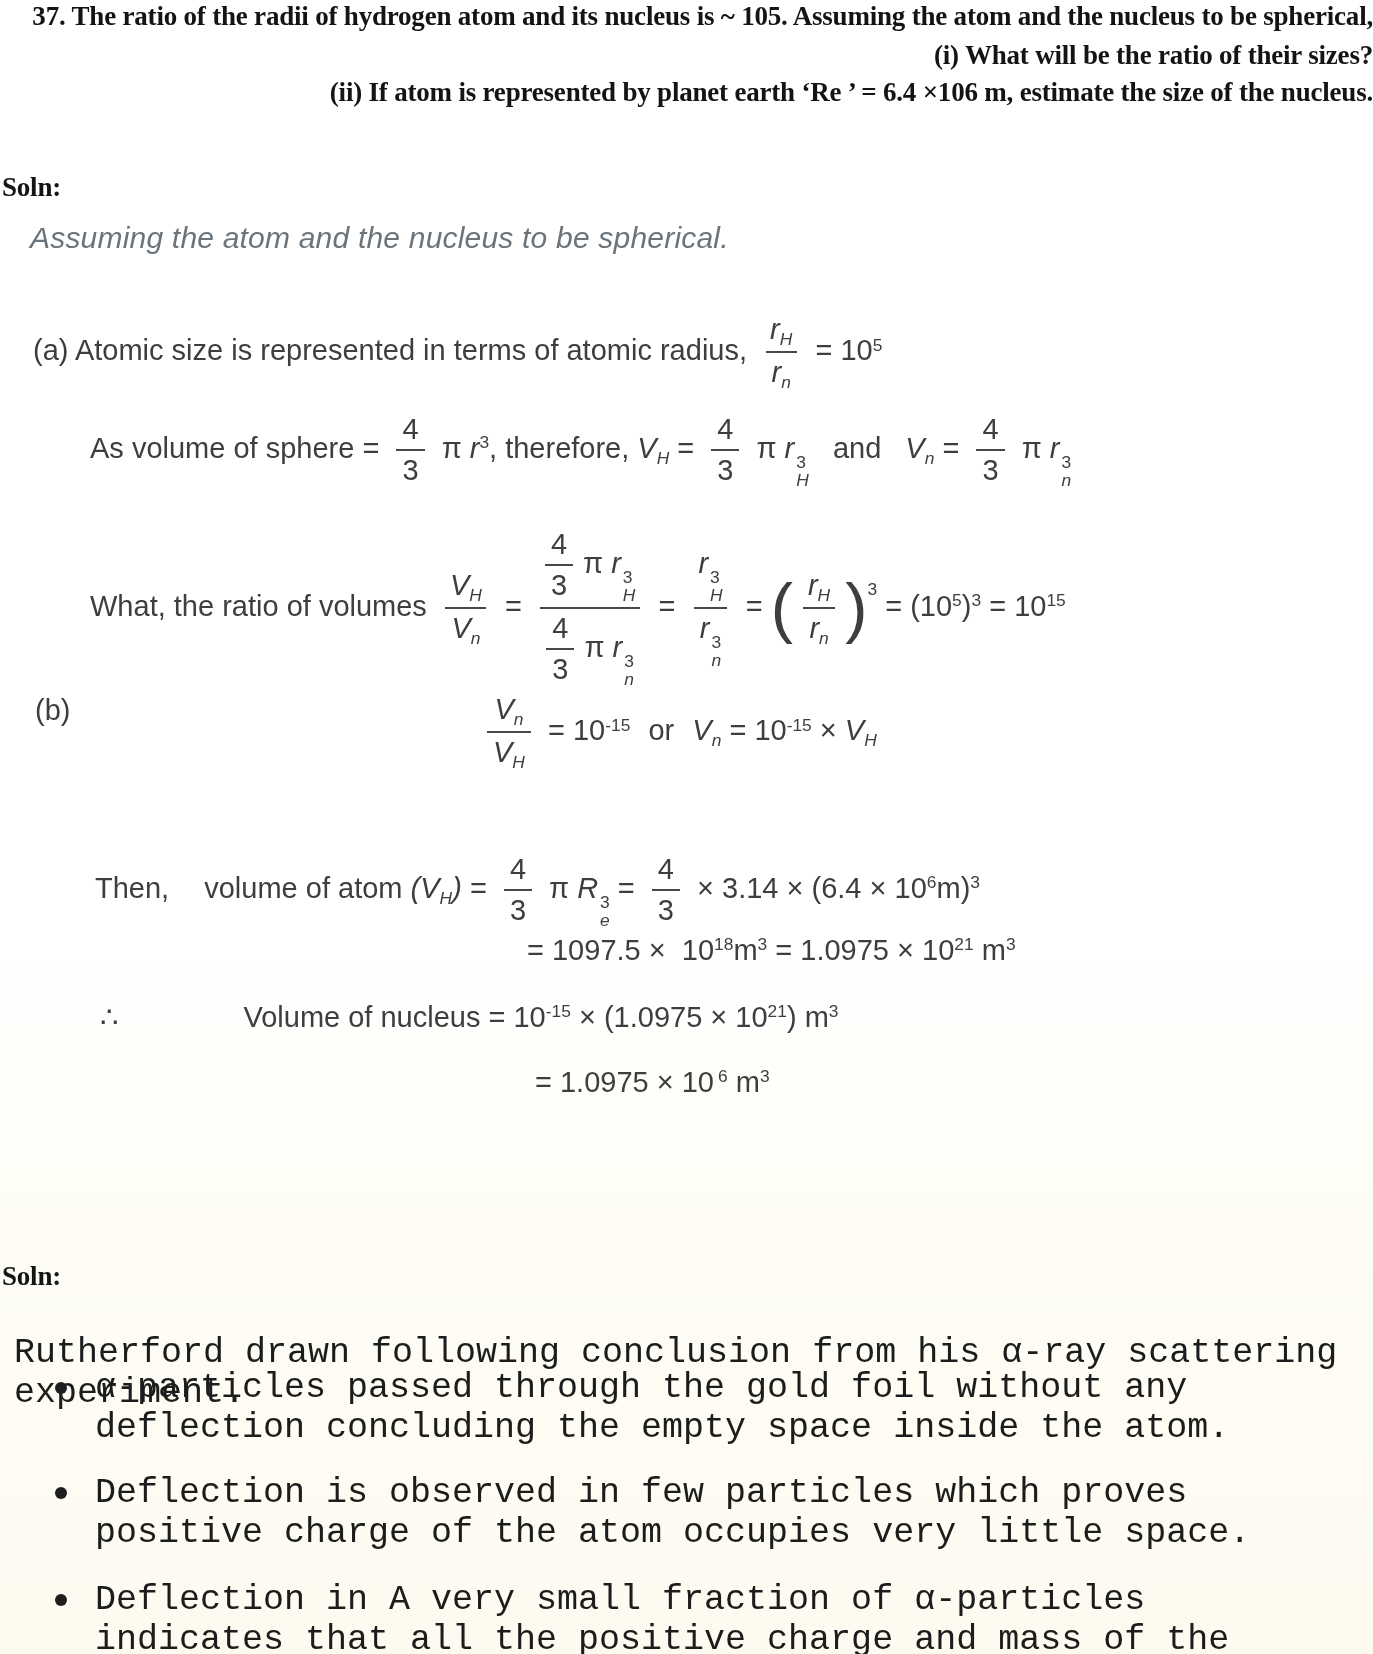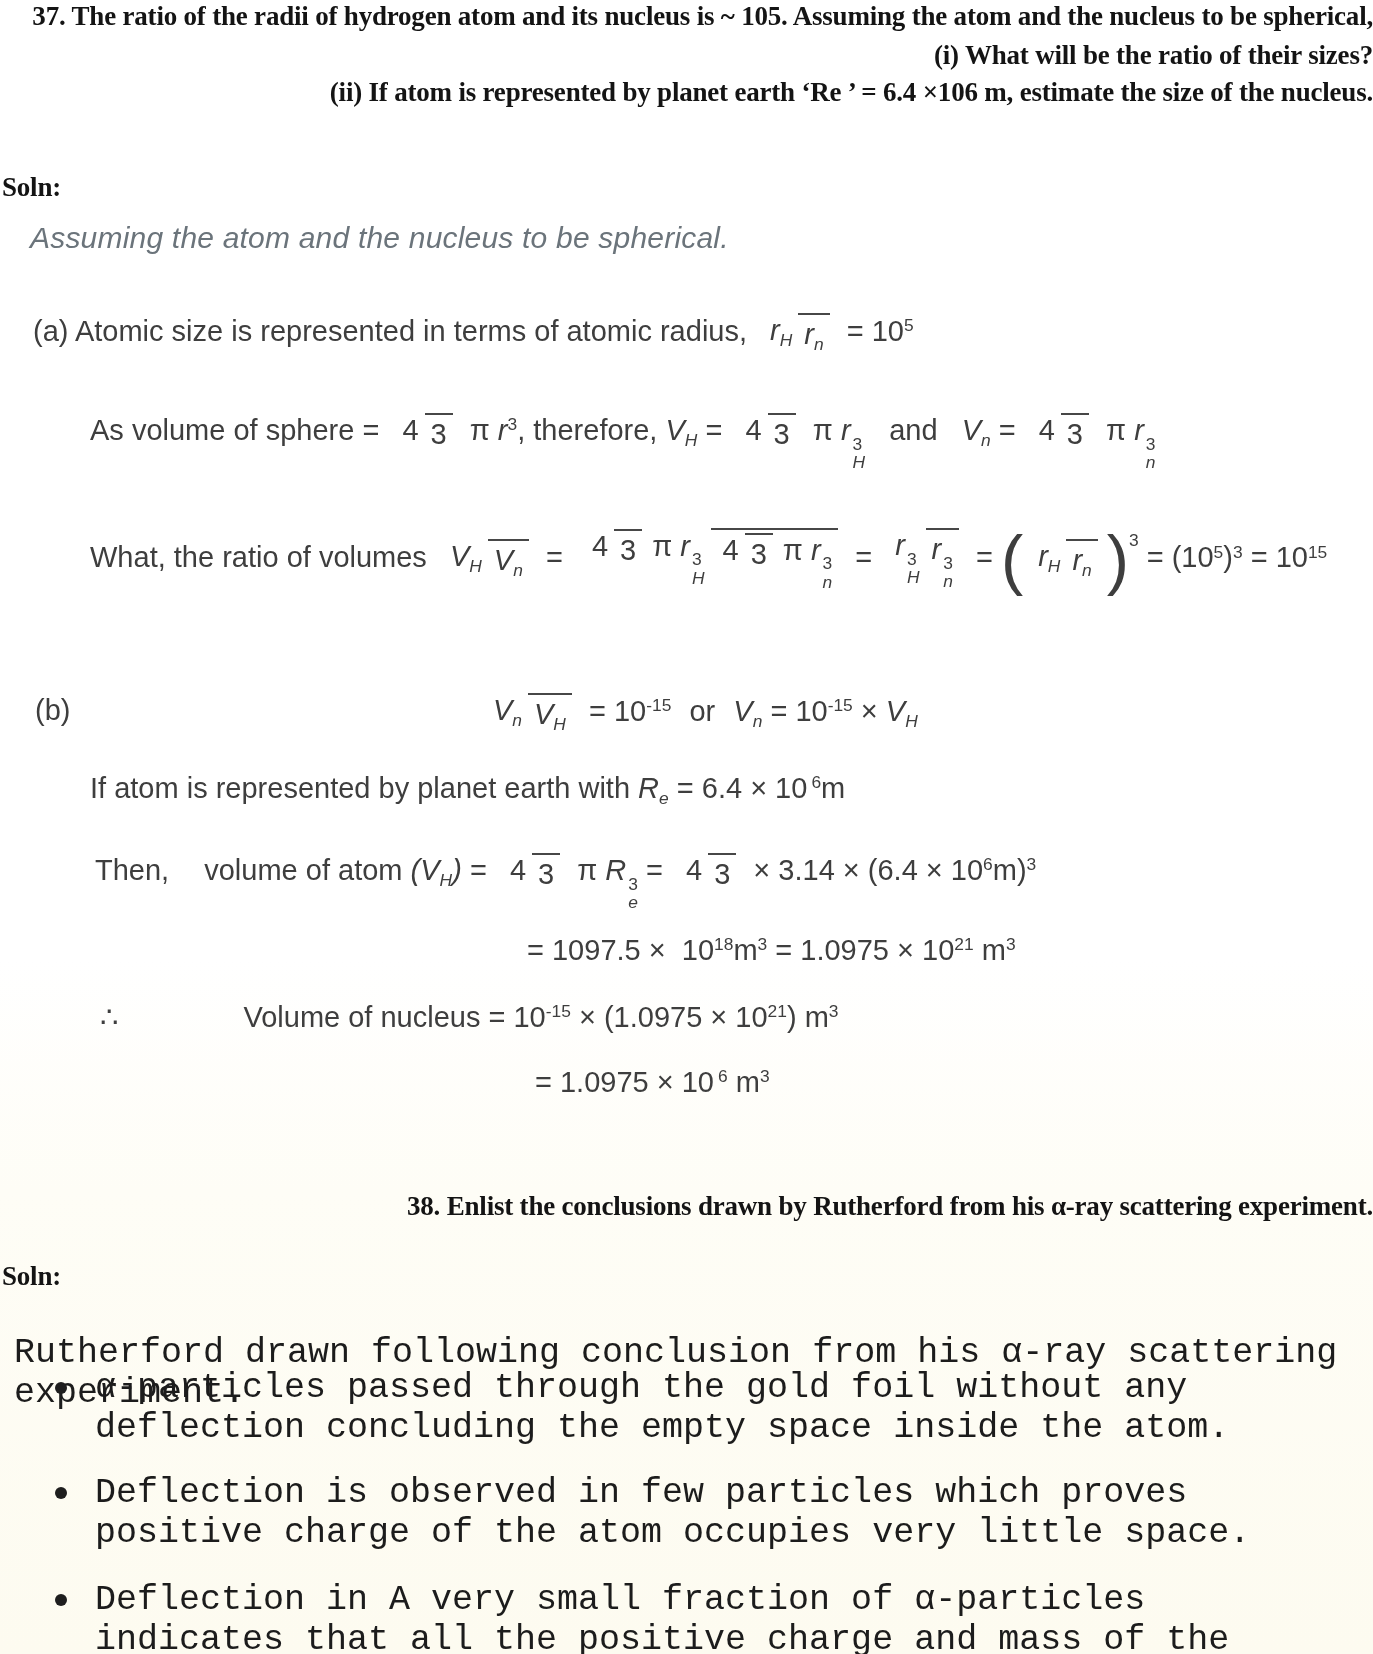"rH" .frac { flex-direction: row -> column }
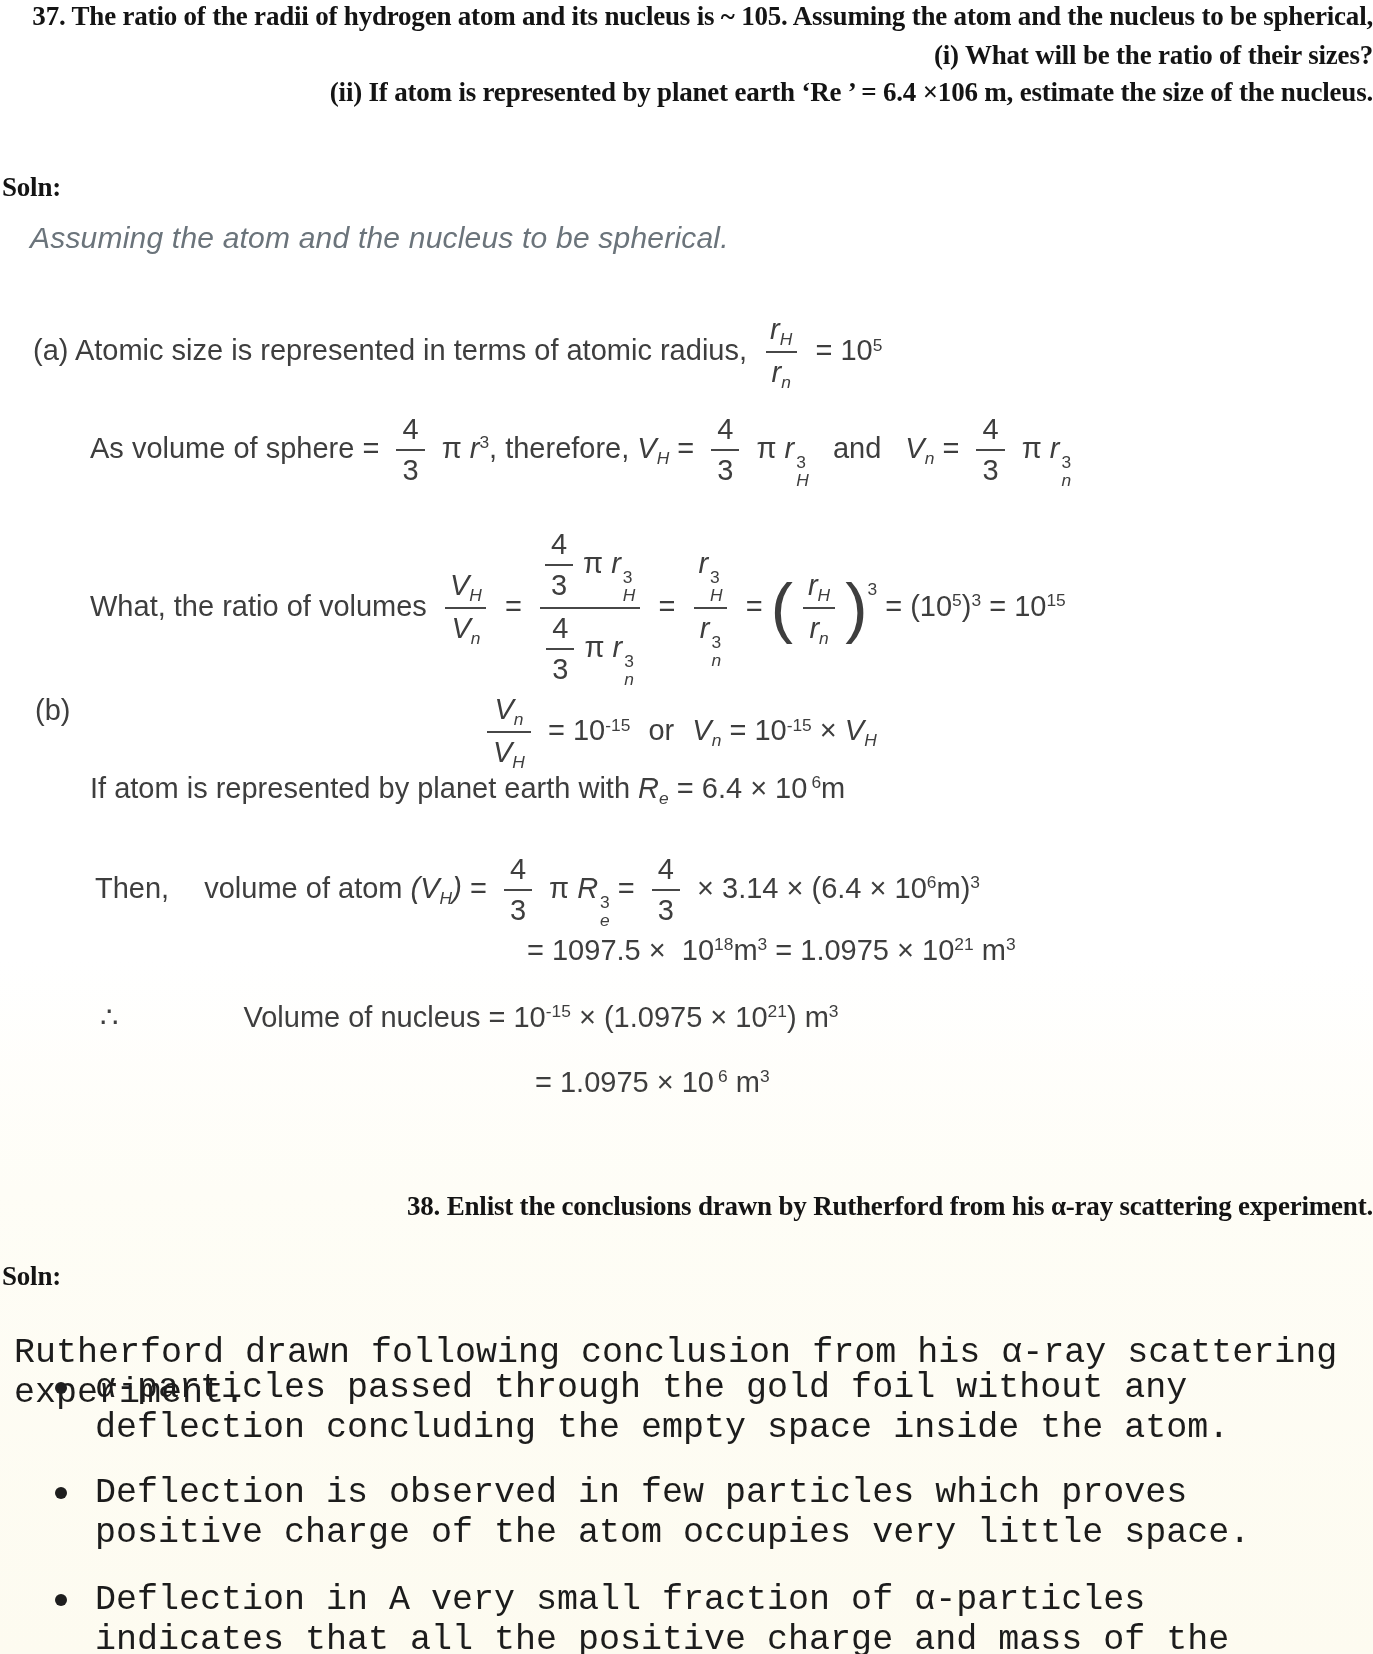"If atom is represented by" div.abs { html: <div><span>If atom is represented by planet earth with</span> <span>R</span><sub>e</sub> <span>= 6.4 × 10</span><sup>6</sup><span>m</span> </div> -> none }
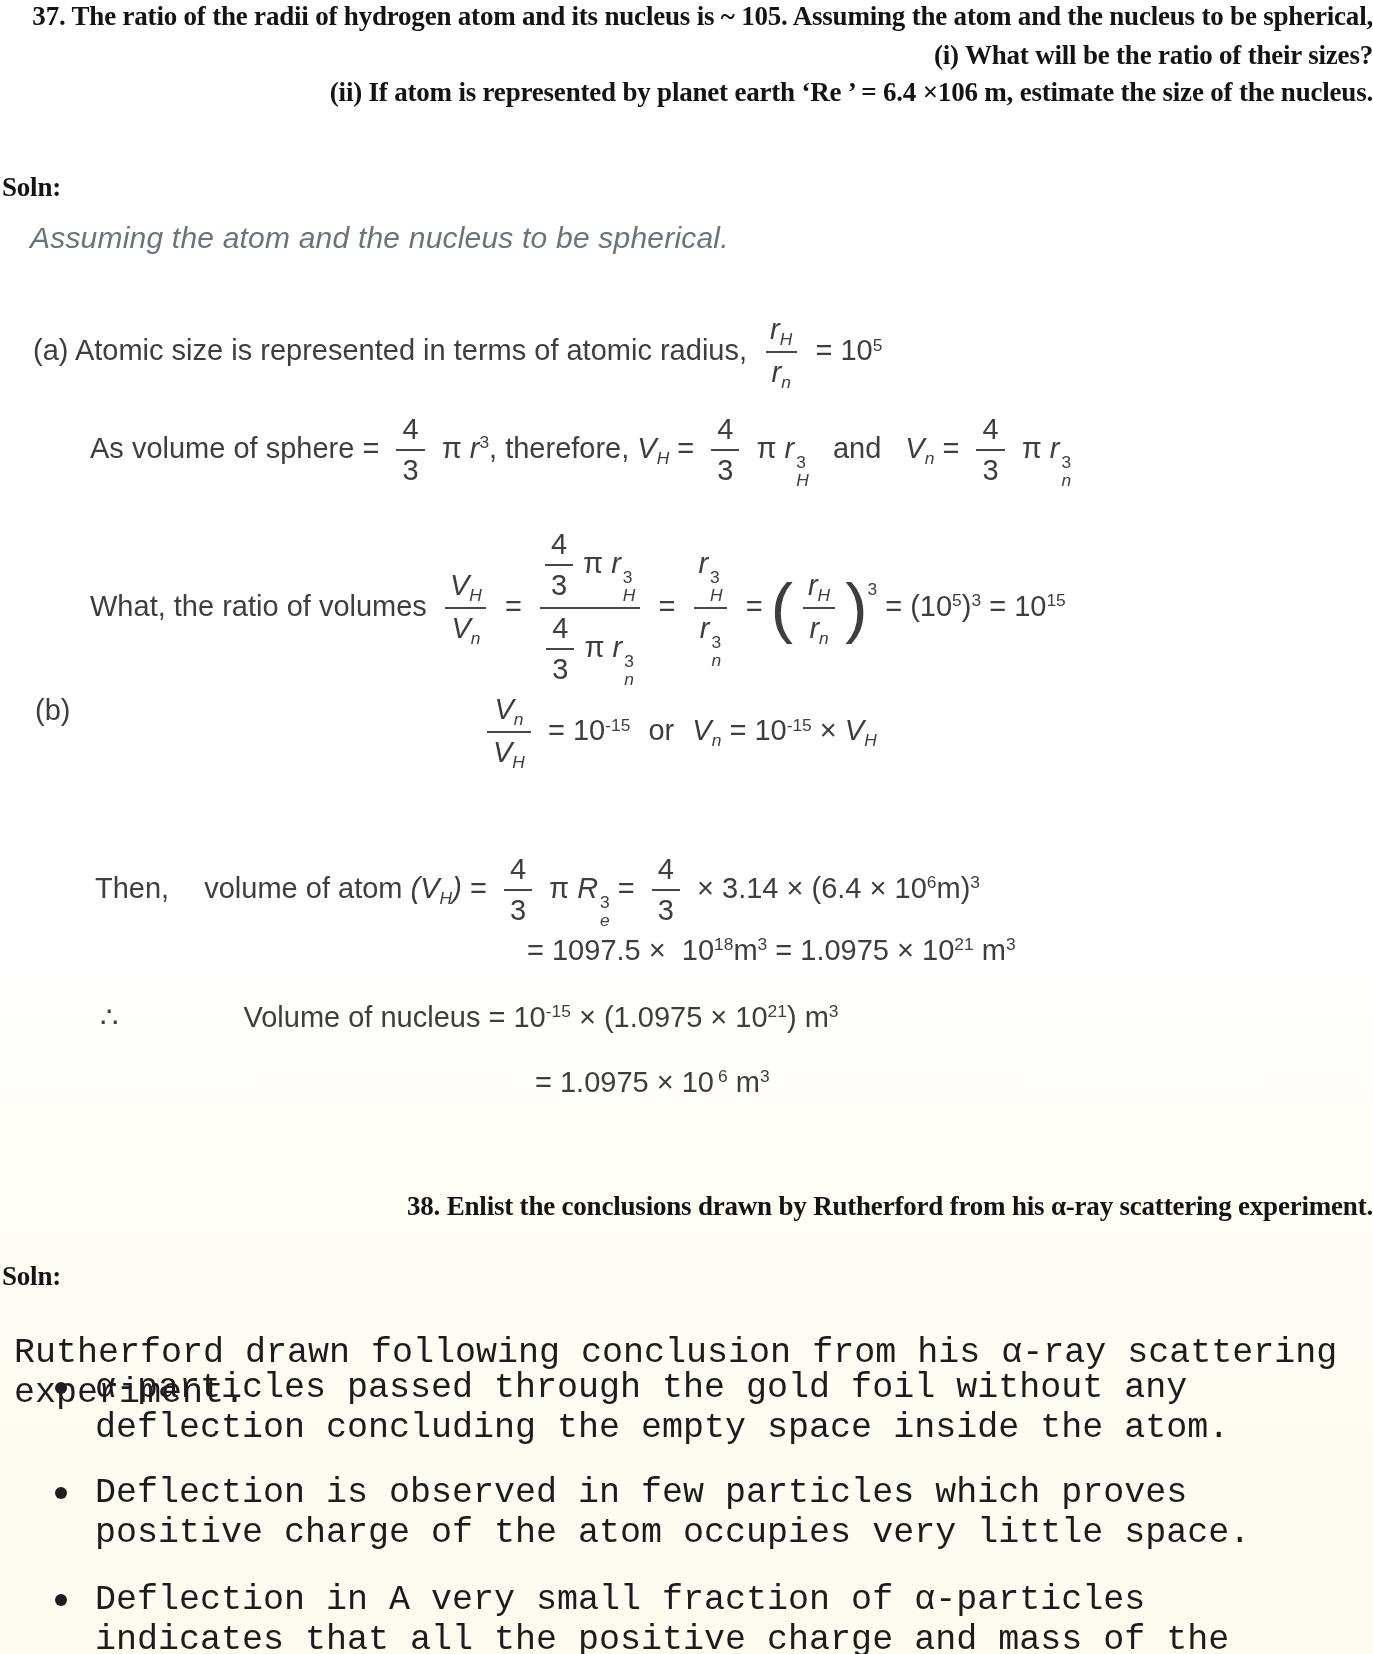"38. Enlist the conclusions drawn" div.abs { html: <div>38. Enlist the conclusions drawn by Rutherford from his α-ray scattering experiment.</div> -> none }
